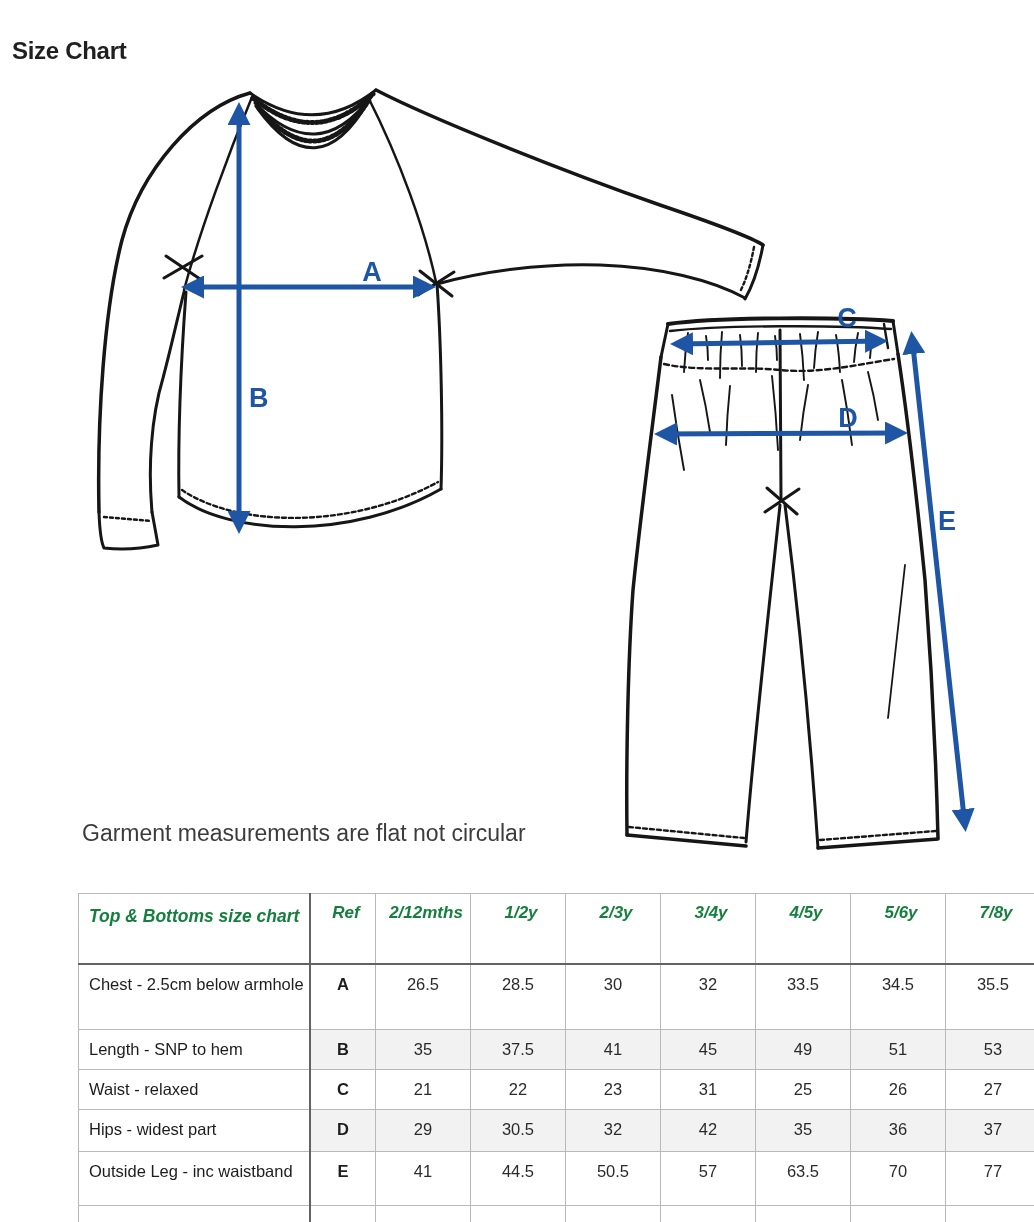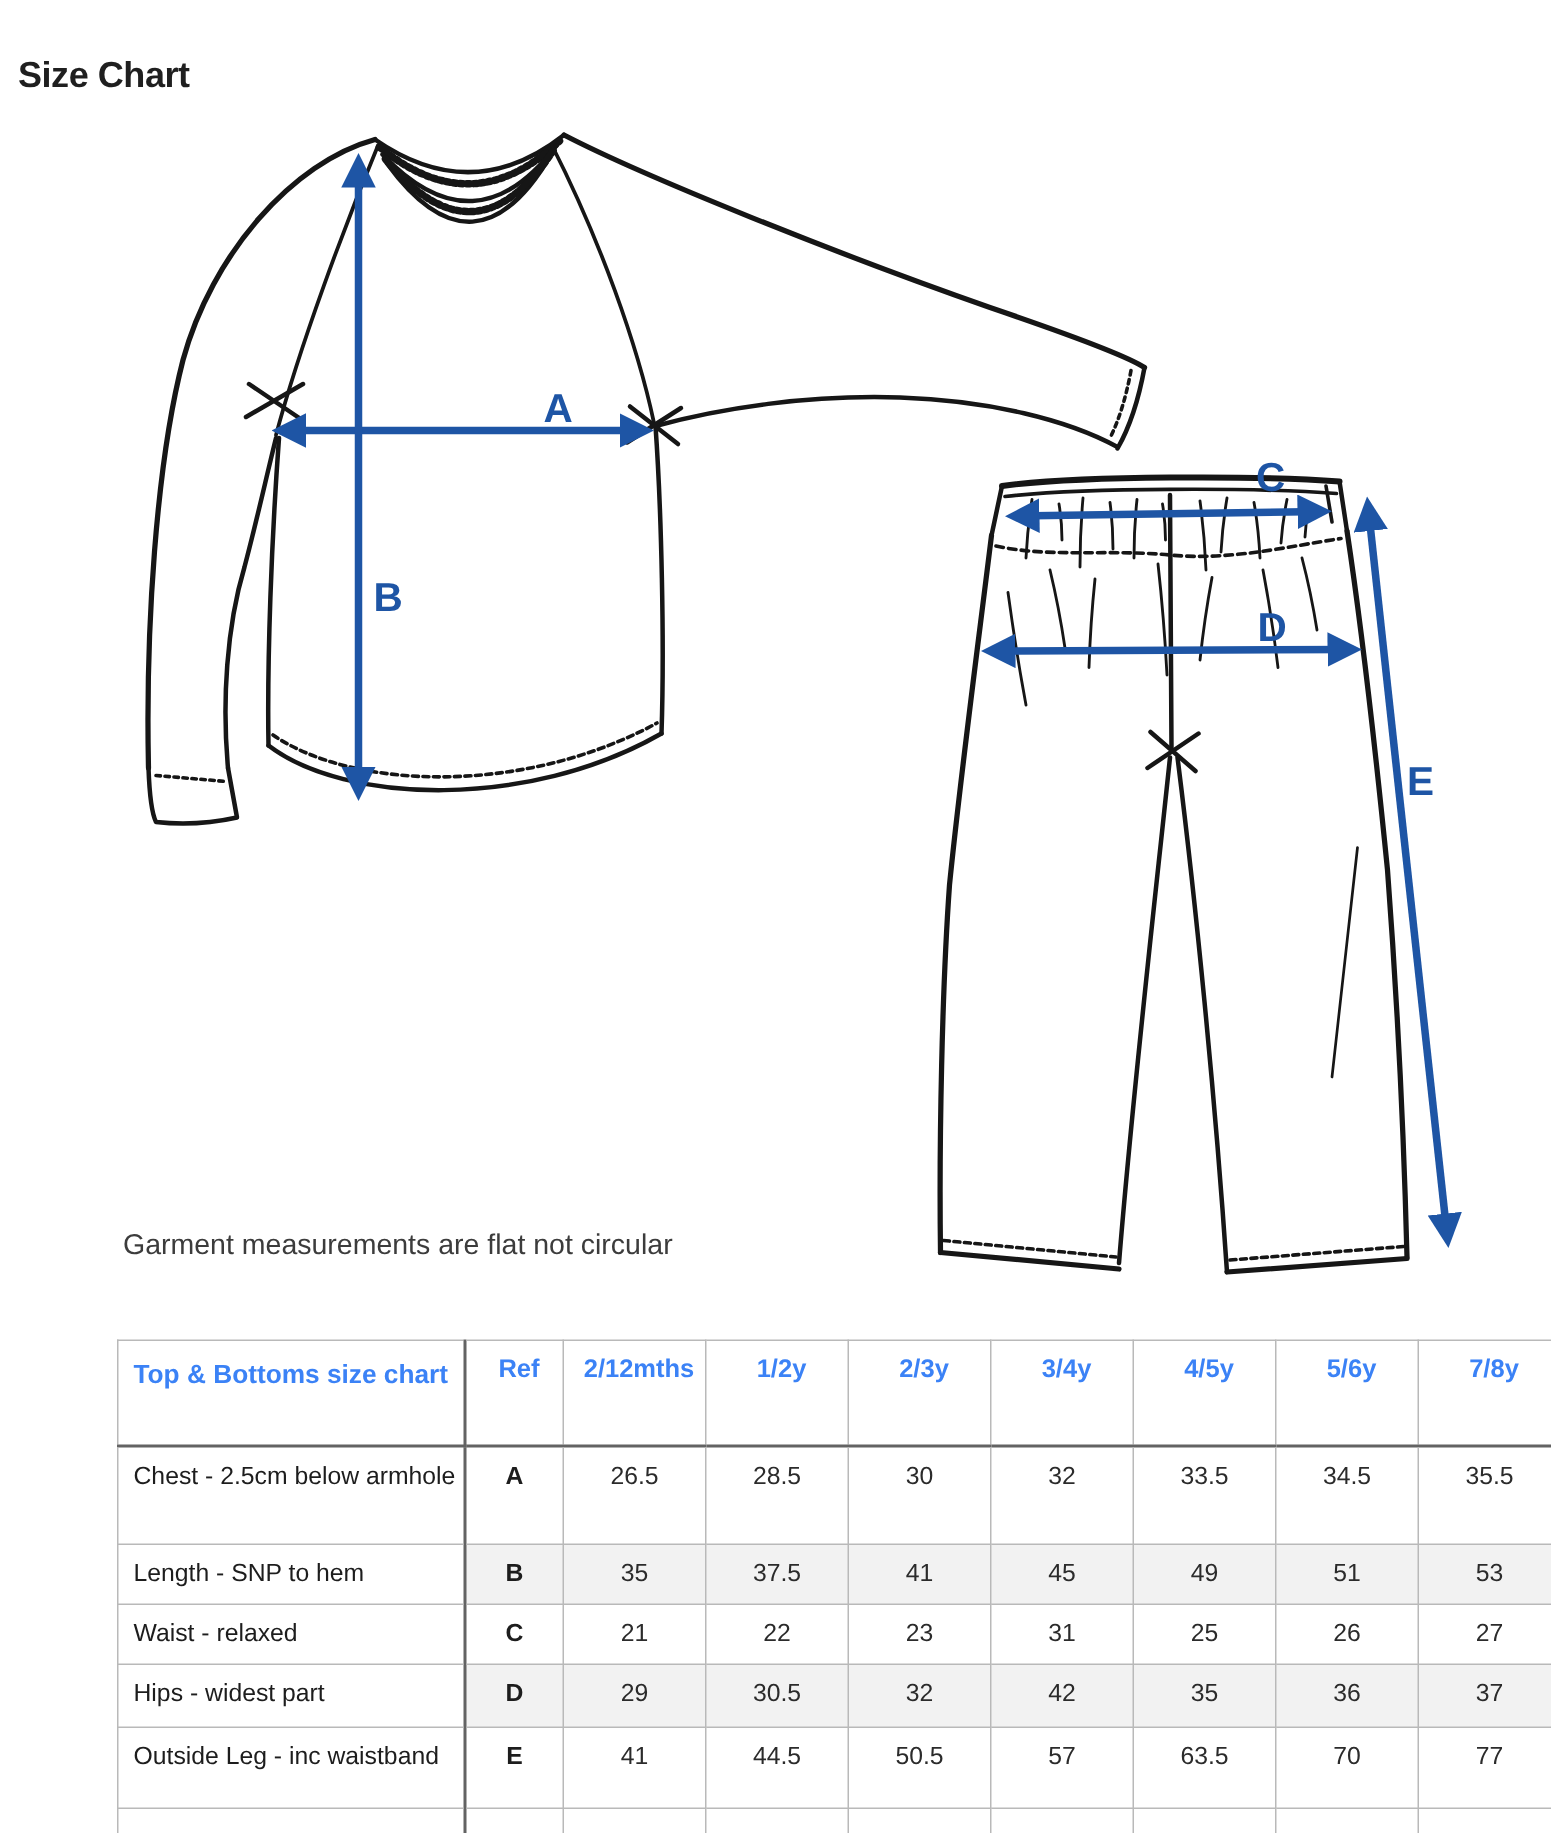"Garment measurements are flat not" .note-text { font-size: 19px -> 23px }
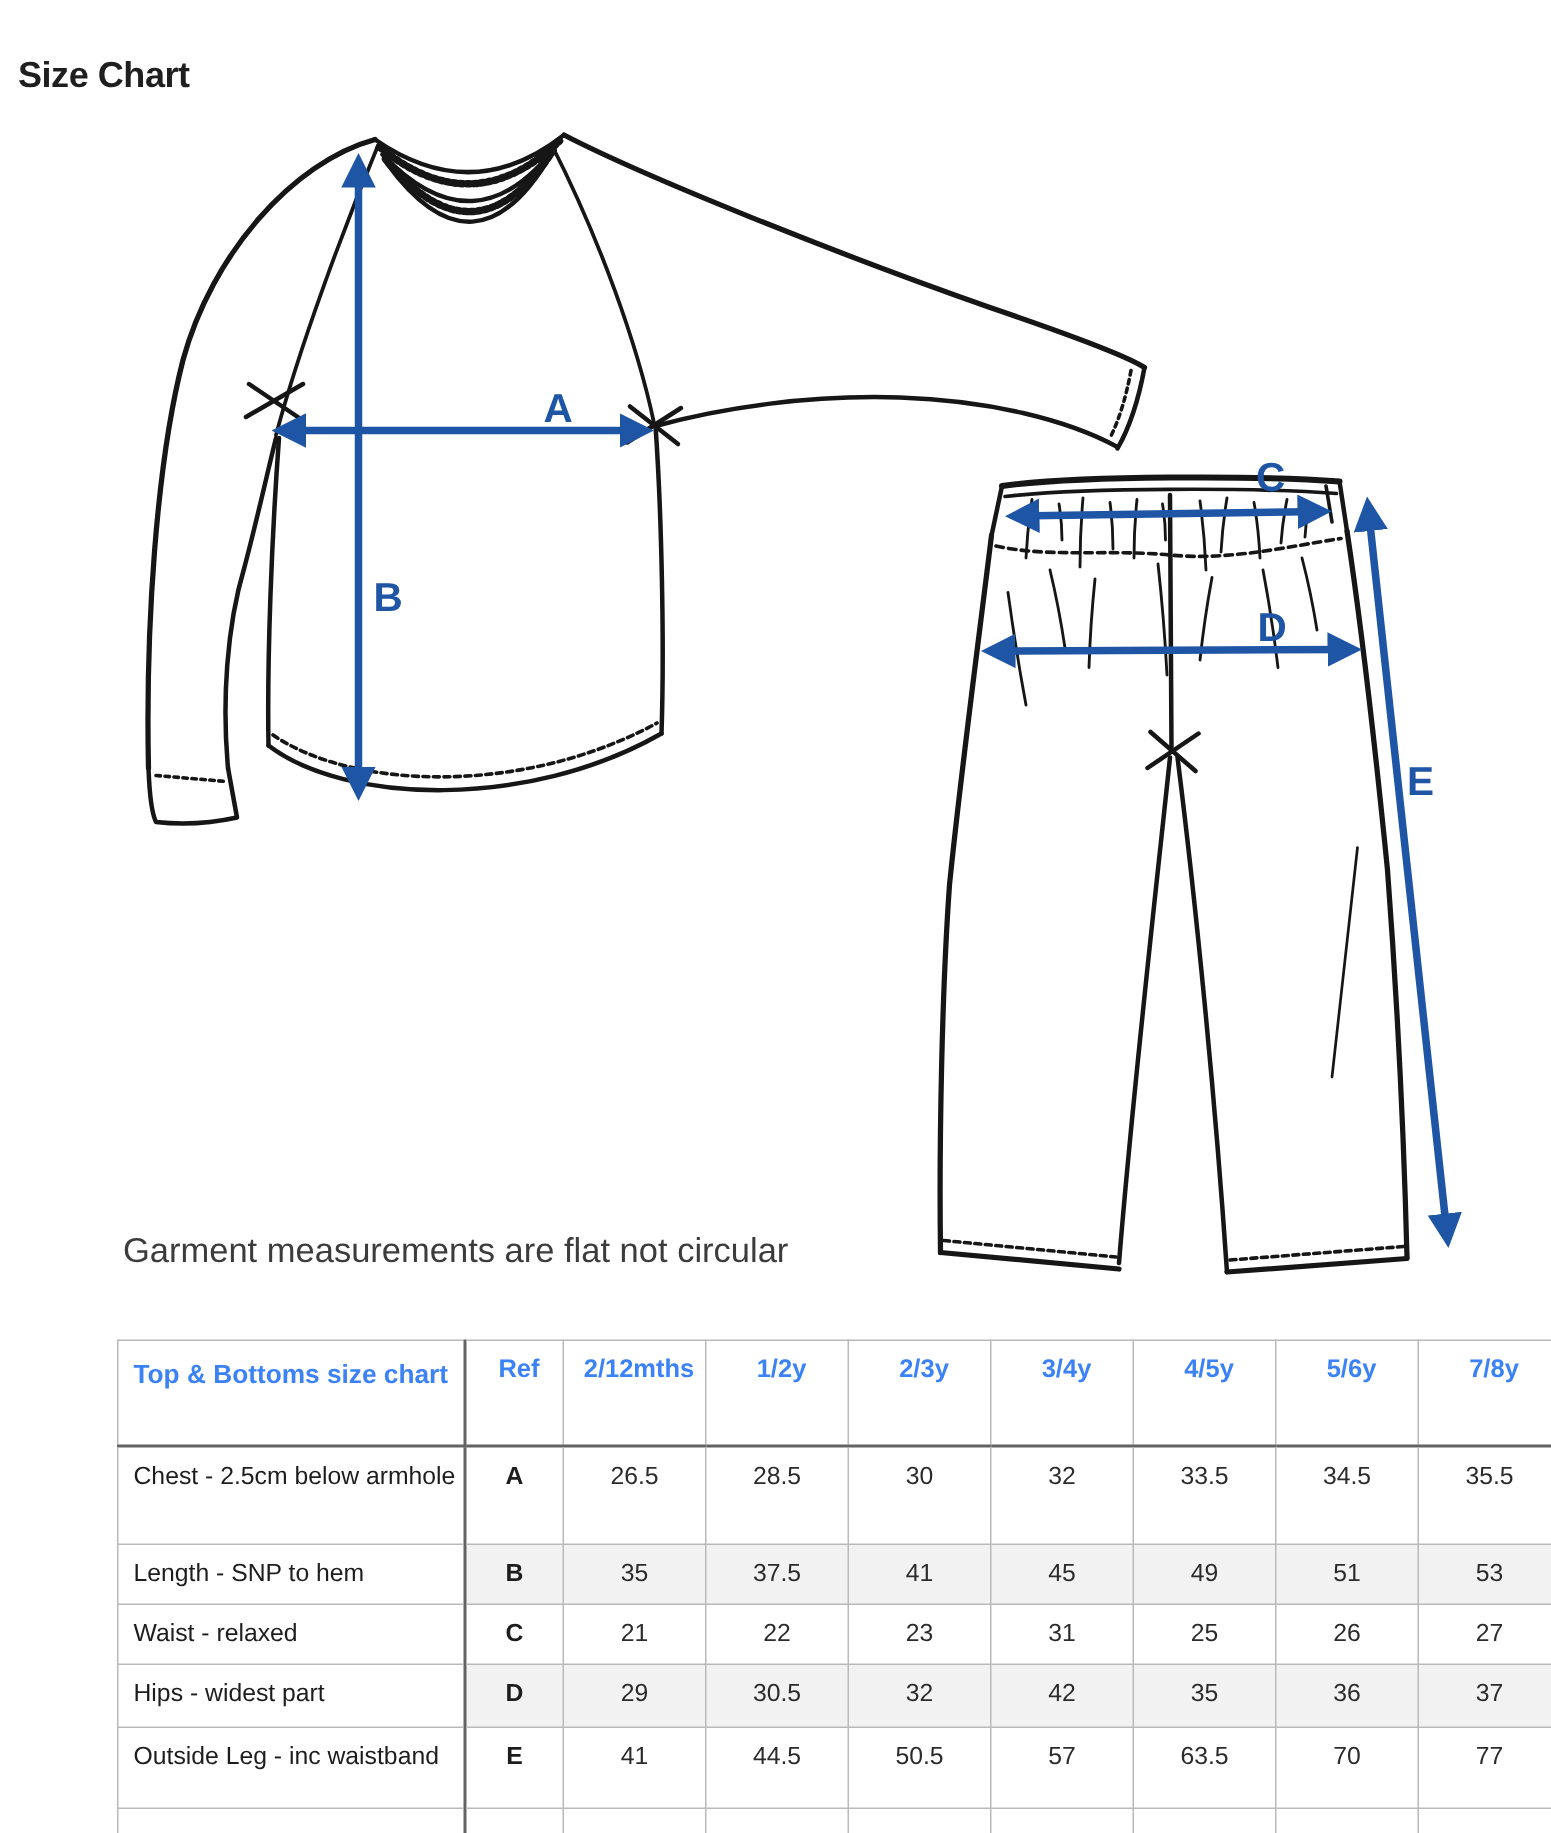"Top & Bottoms size chart" .size-table thead th { color: #3b82f6 -> #15803d; font-style: none -> italic }
